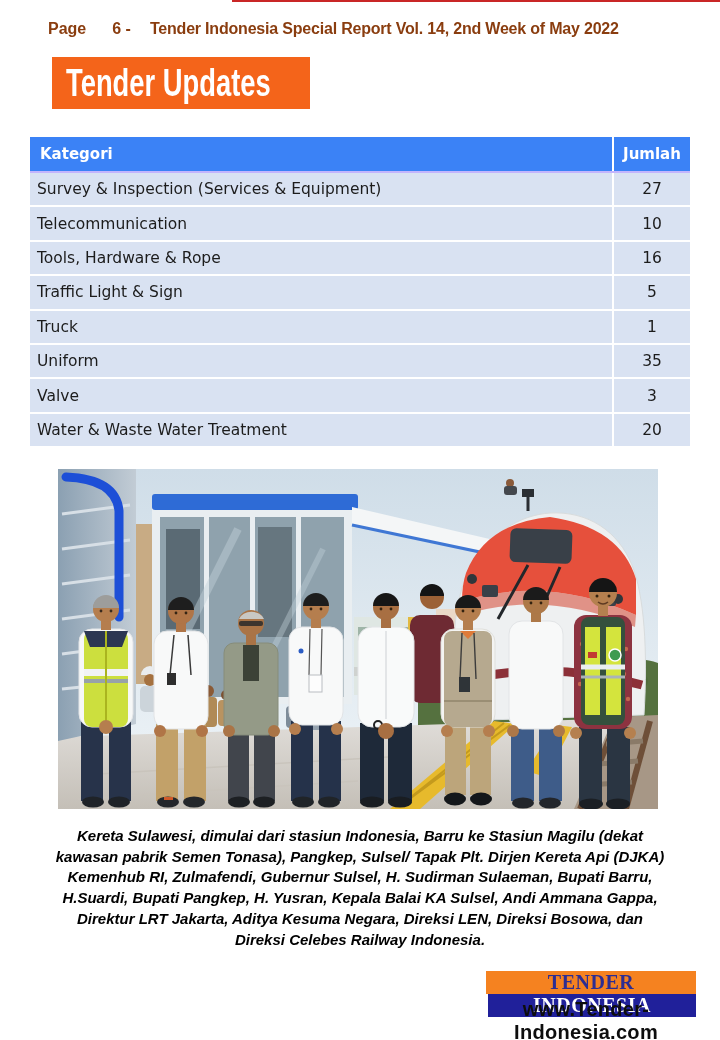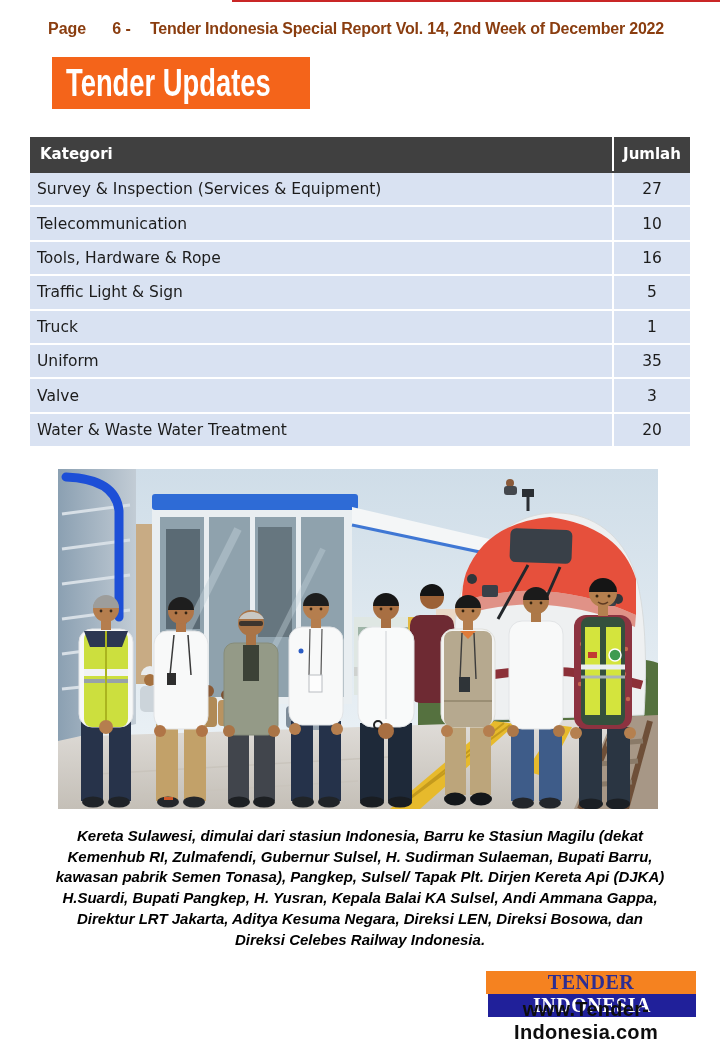"Tender Indonesia Special Report Vol." span.ttl { text: December -> May }
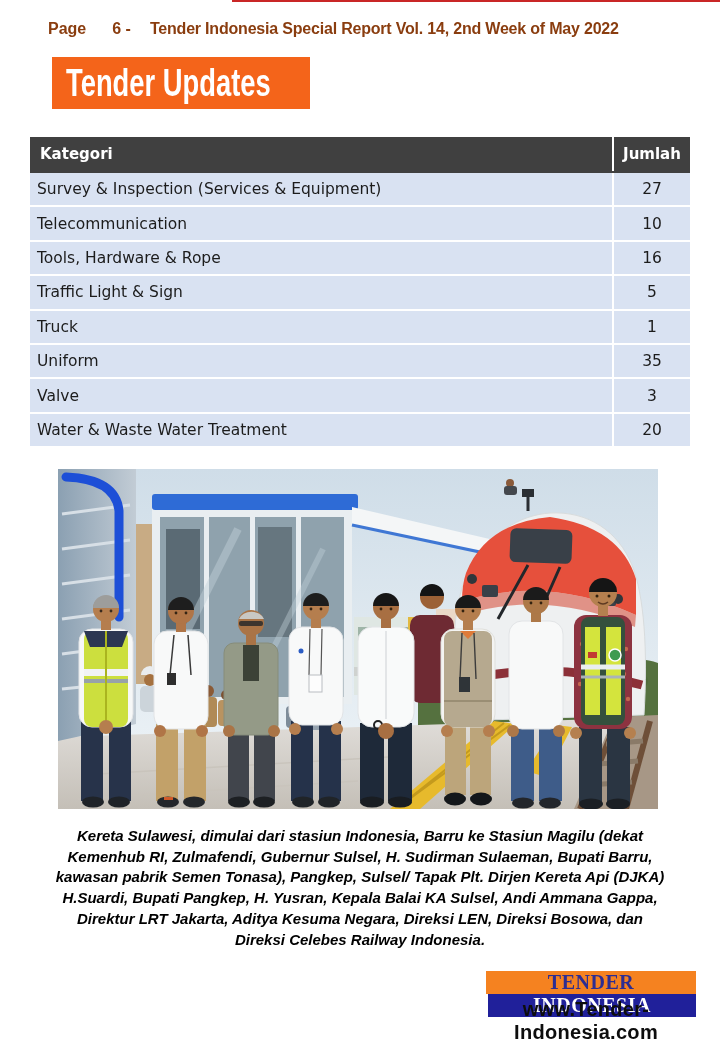"Kategori" .tbl-header { background: #404040 -> #3b82f6; border-bottom: 2px solid #404040 -> 2px solid #c4b5fd }
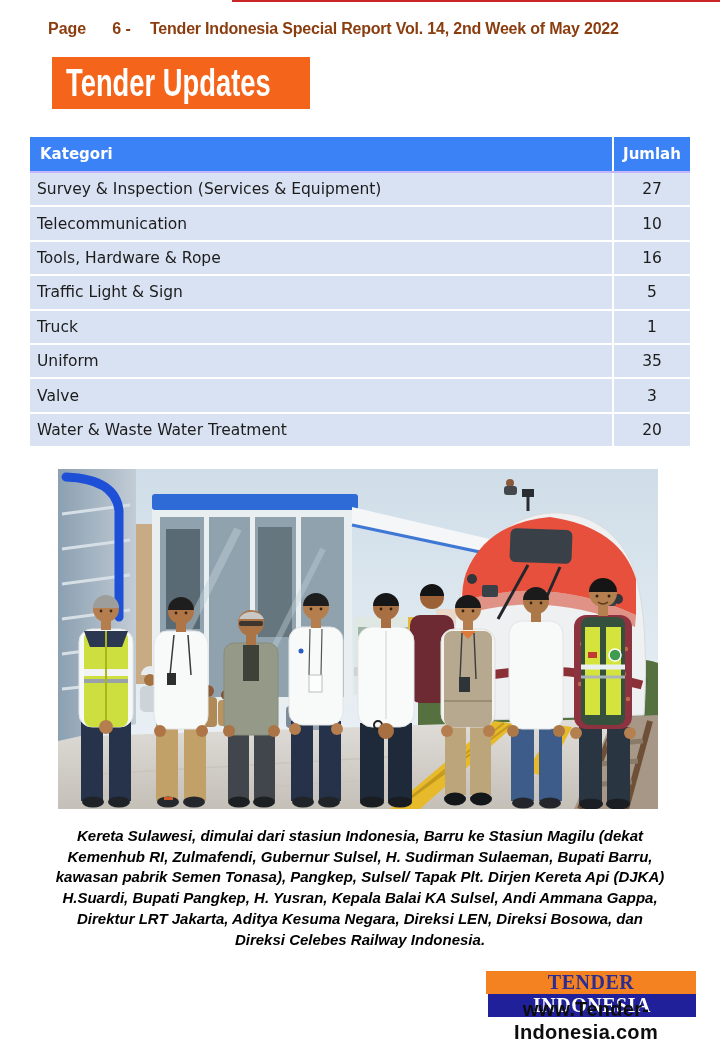"Kemenhub RI, Zulmafendi, Gubernur" div { order: before "kawasan pabrik Semen Tonasa), Pangkep," -> after "kawasan pabrik Semen Tonasa), Pangkep," }
